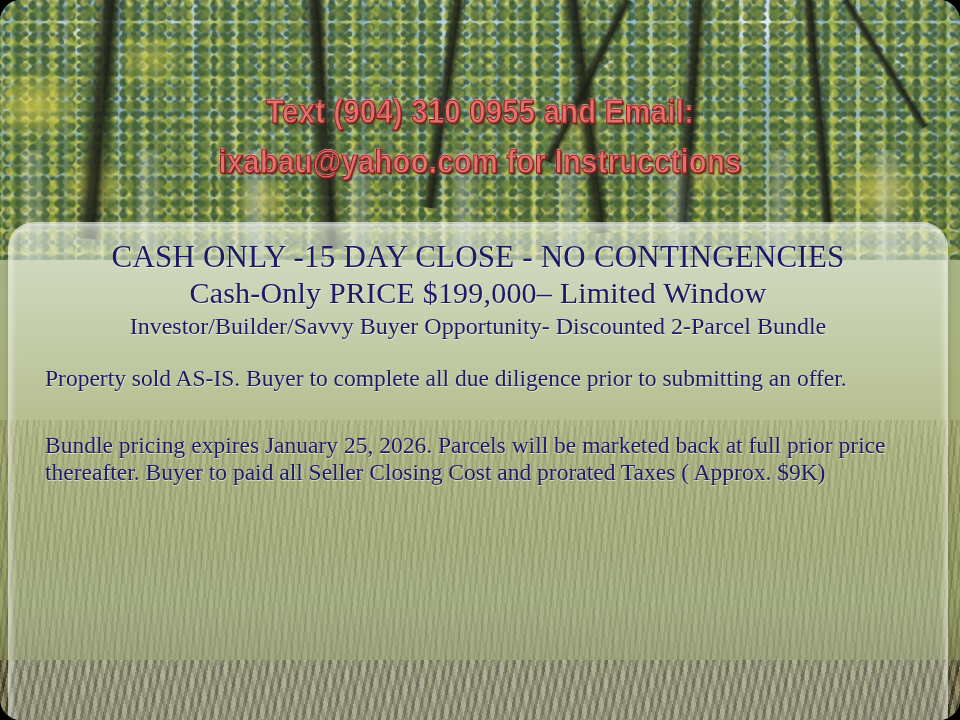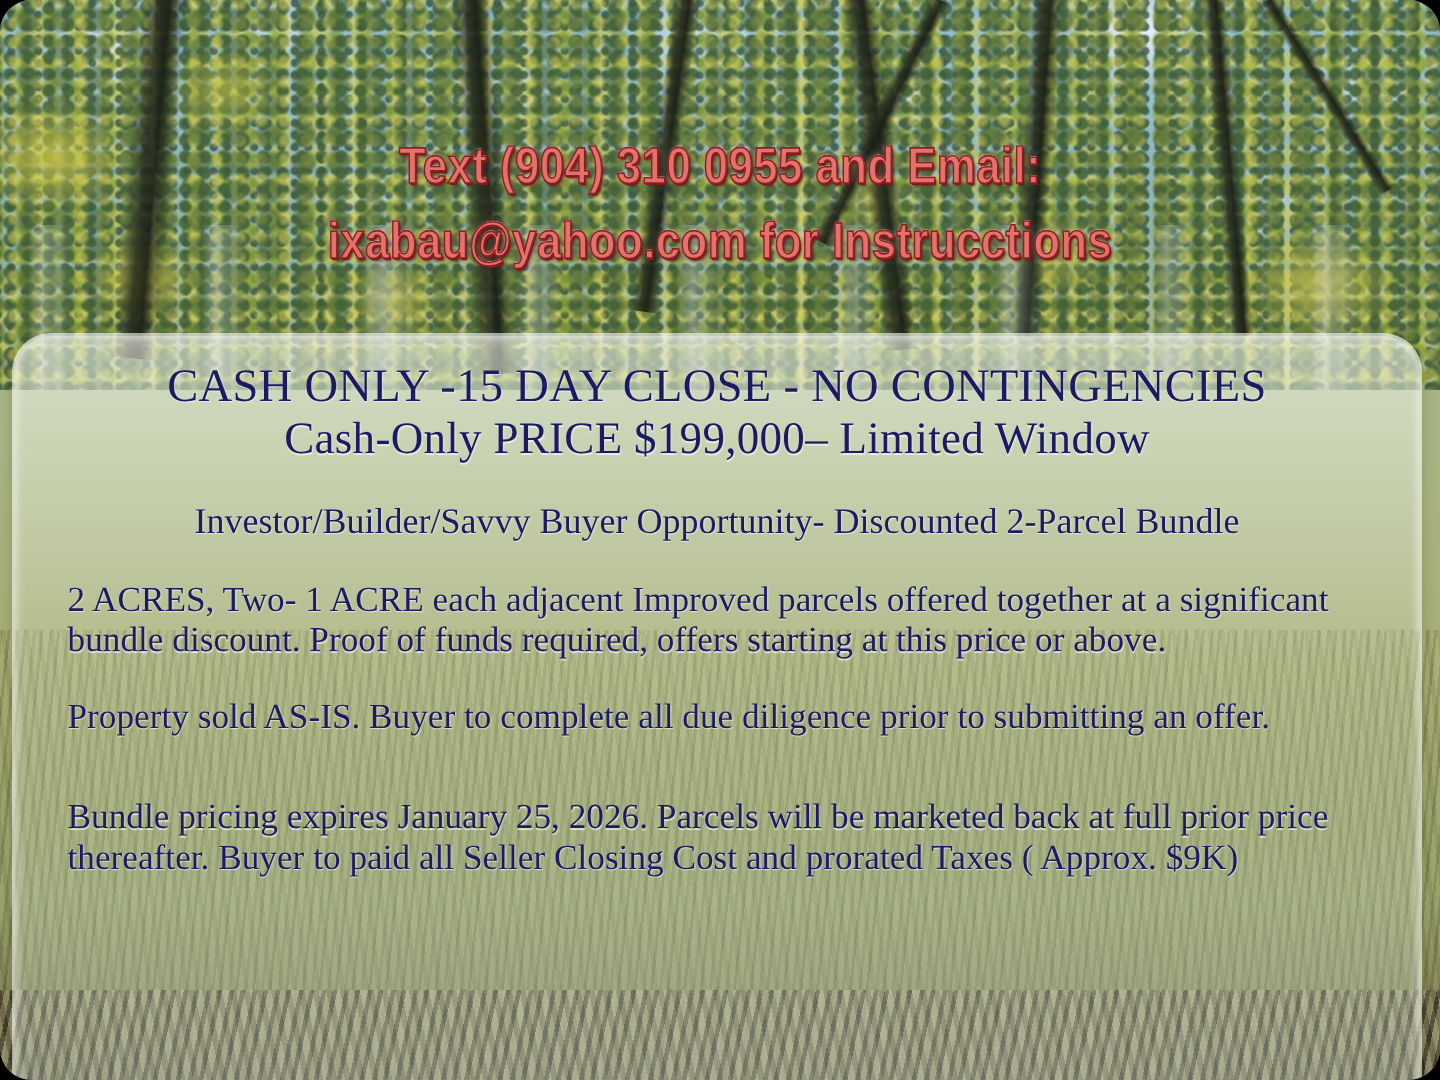"Investor/Builder/Savvy Buyer" .sub { margin-top: 22px -> none }
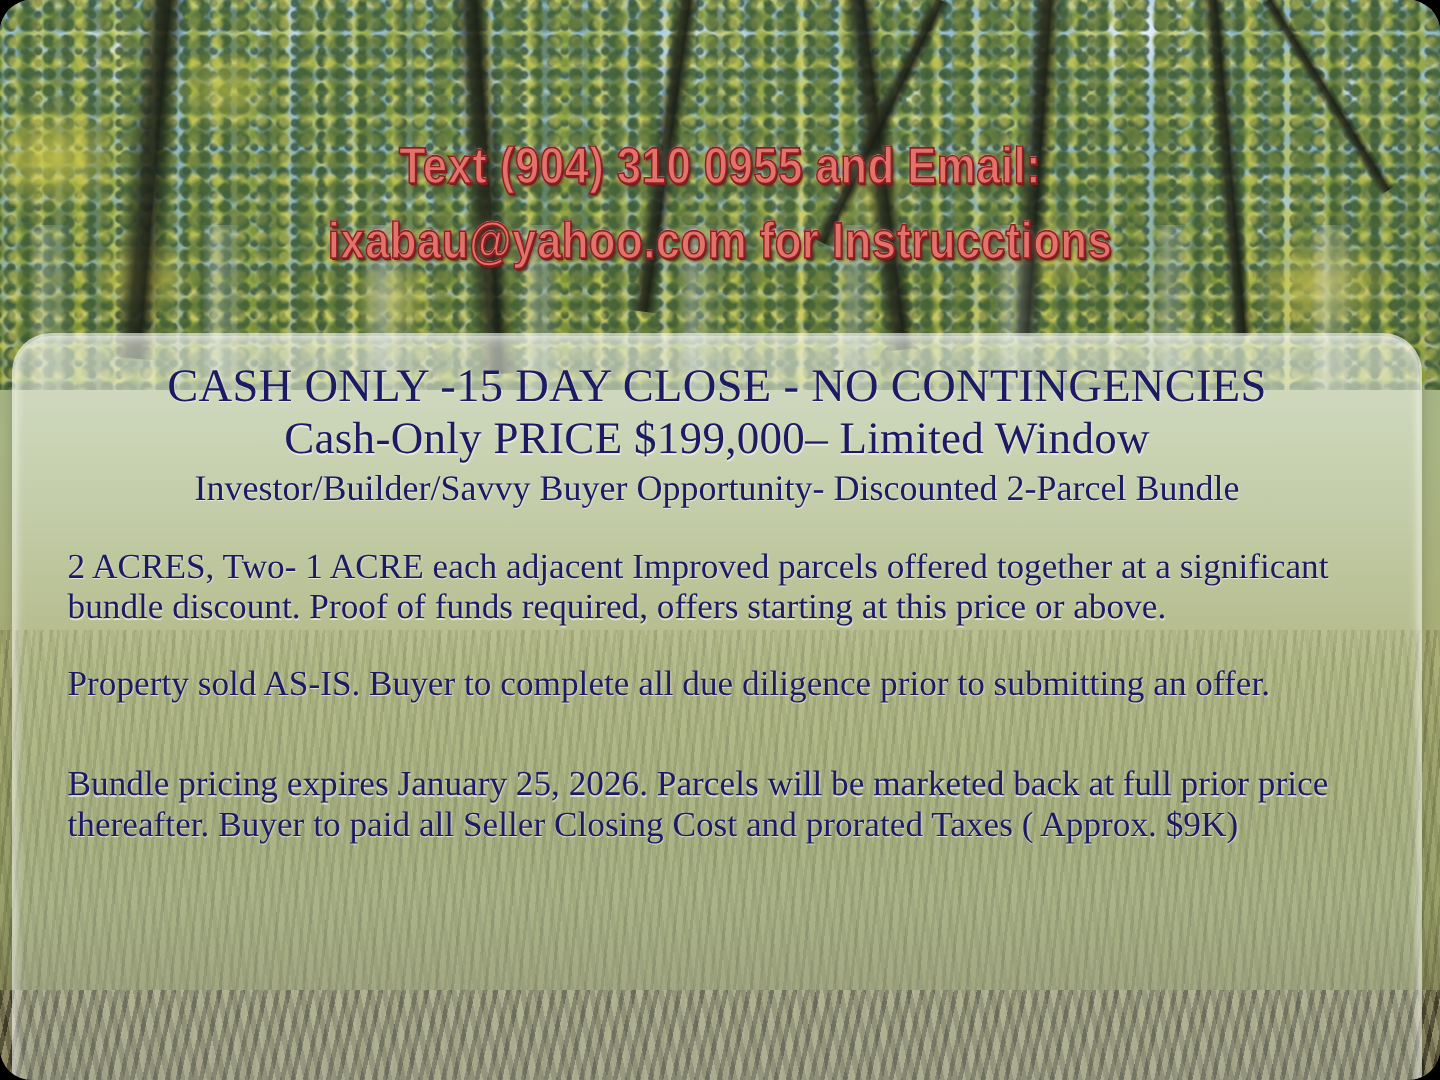"2 ACRES, Two- 1 ACRE" div.para { html: <div>2 ACRES, Two- 1 ACRE each adjacent Improved parcels offered together at a significant bundle discount. Proof of funds required, offers starting at this price or above.</div> -> none }
